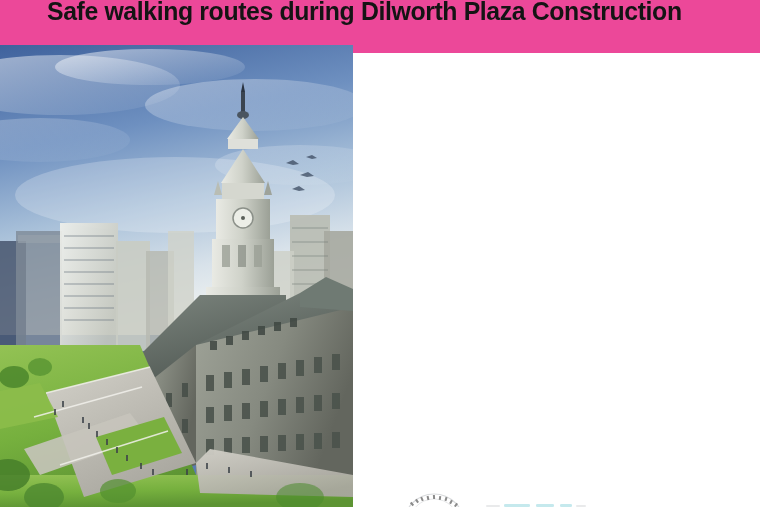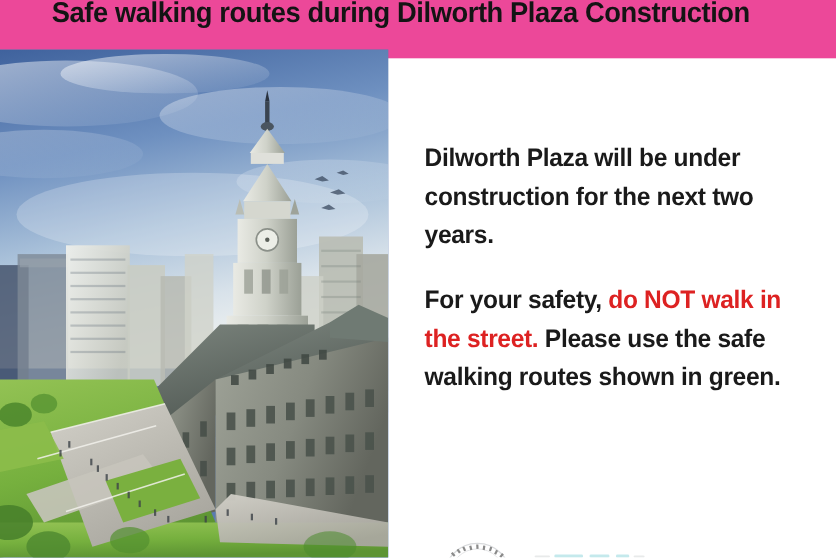"Dilworth Plaza will be under" div.text-column { html: <div> <p> <span>Dilworth Plaza will be under construction for the next two years.</span> </p> <p> <span>For your safety, </span><span>do NOT walk in the street.</span><span> Please use the safe walking routes shown in green.</span> </p> </div> -> none }
